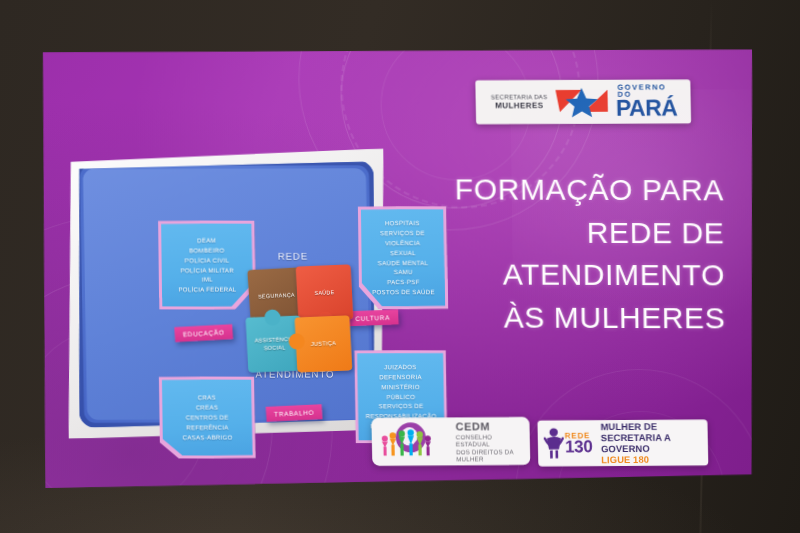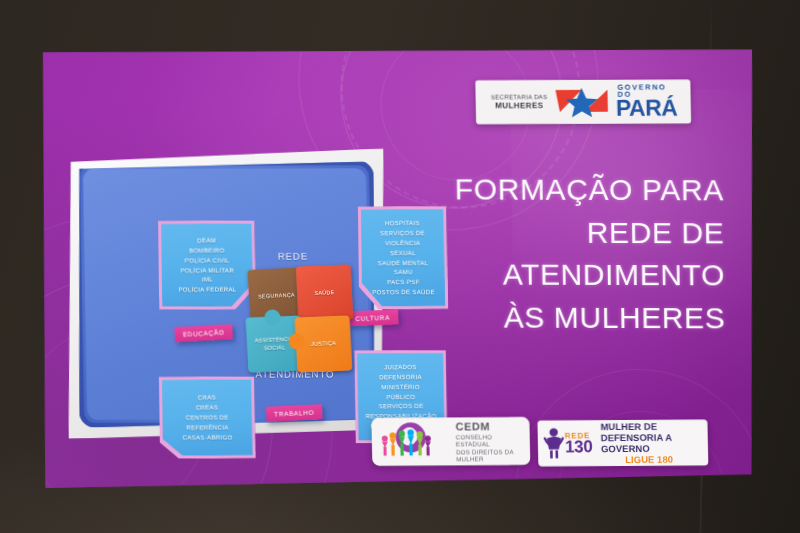"DEFENSORIA A" span { text: DEFENSORIA -> SECRETARIA }
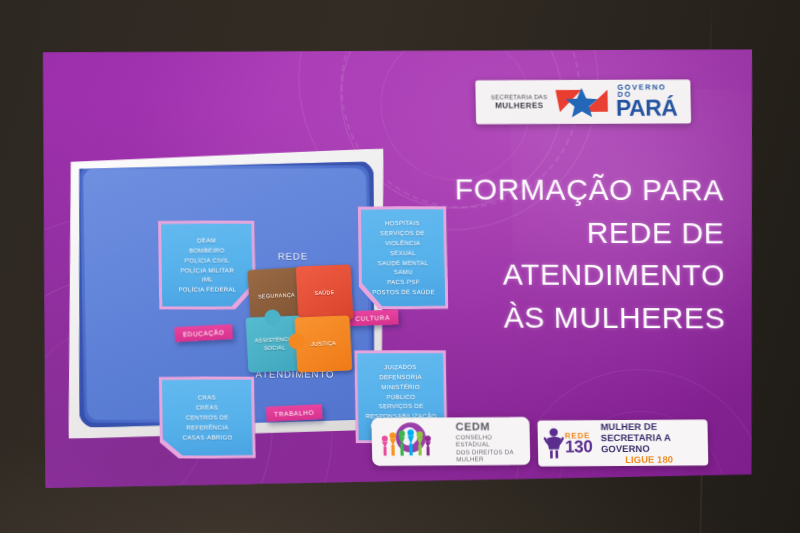"LIGUE 180" #ligue-txt .orange { margin-left: 24px -> none }
